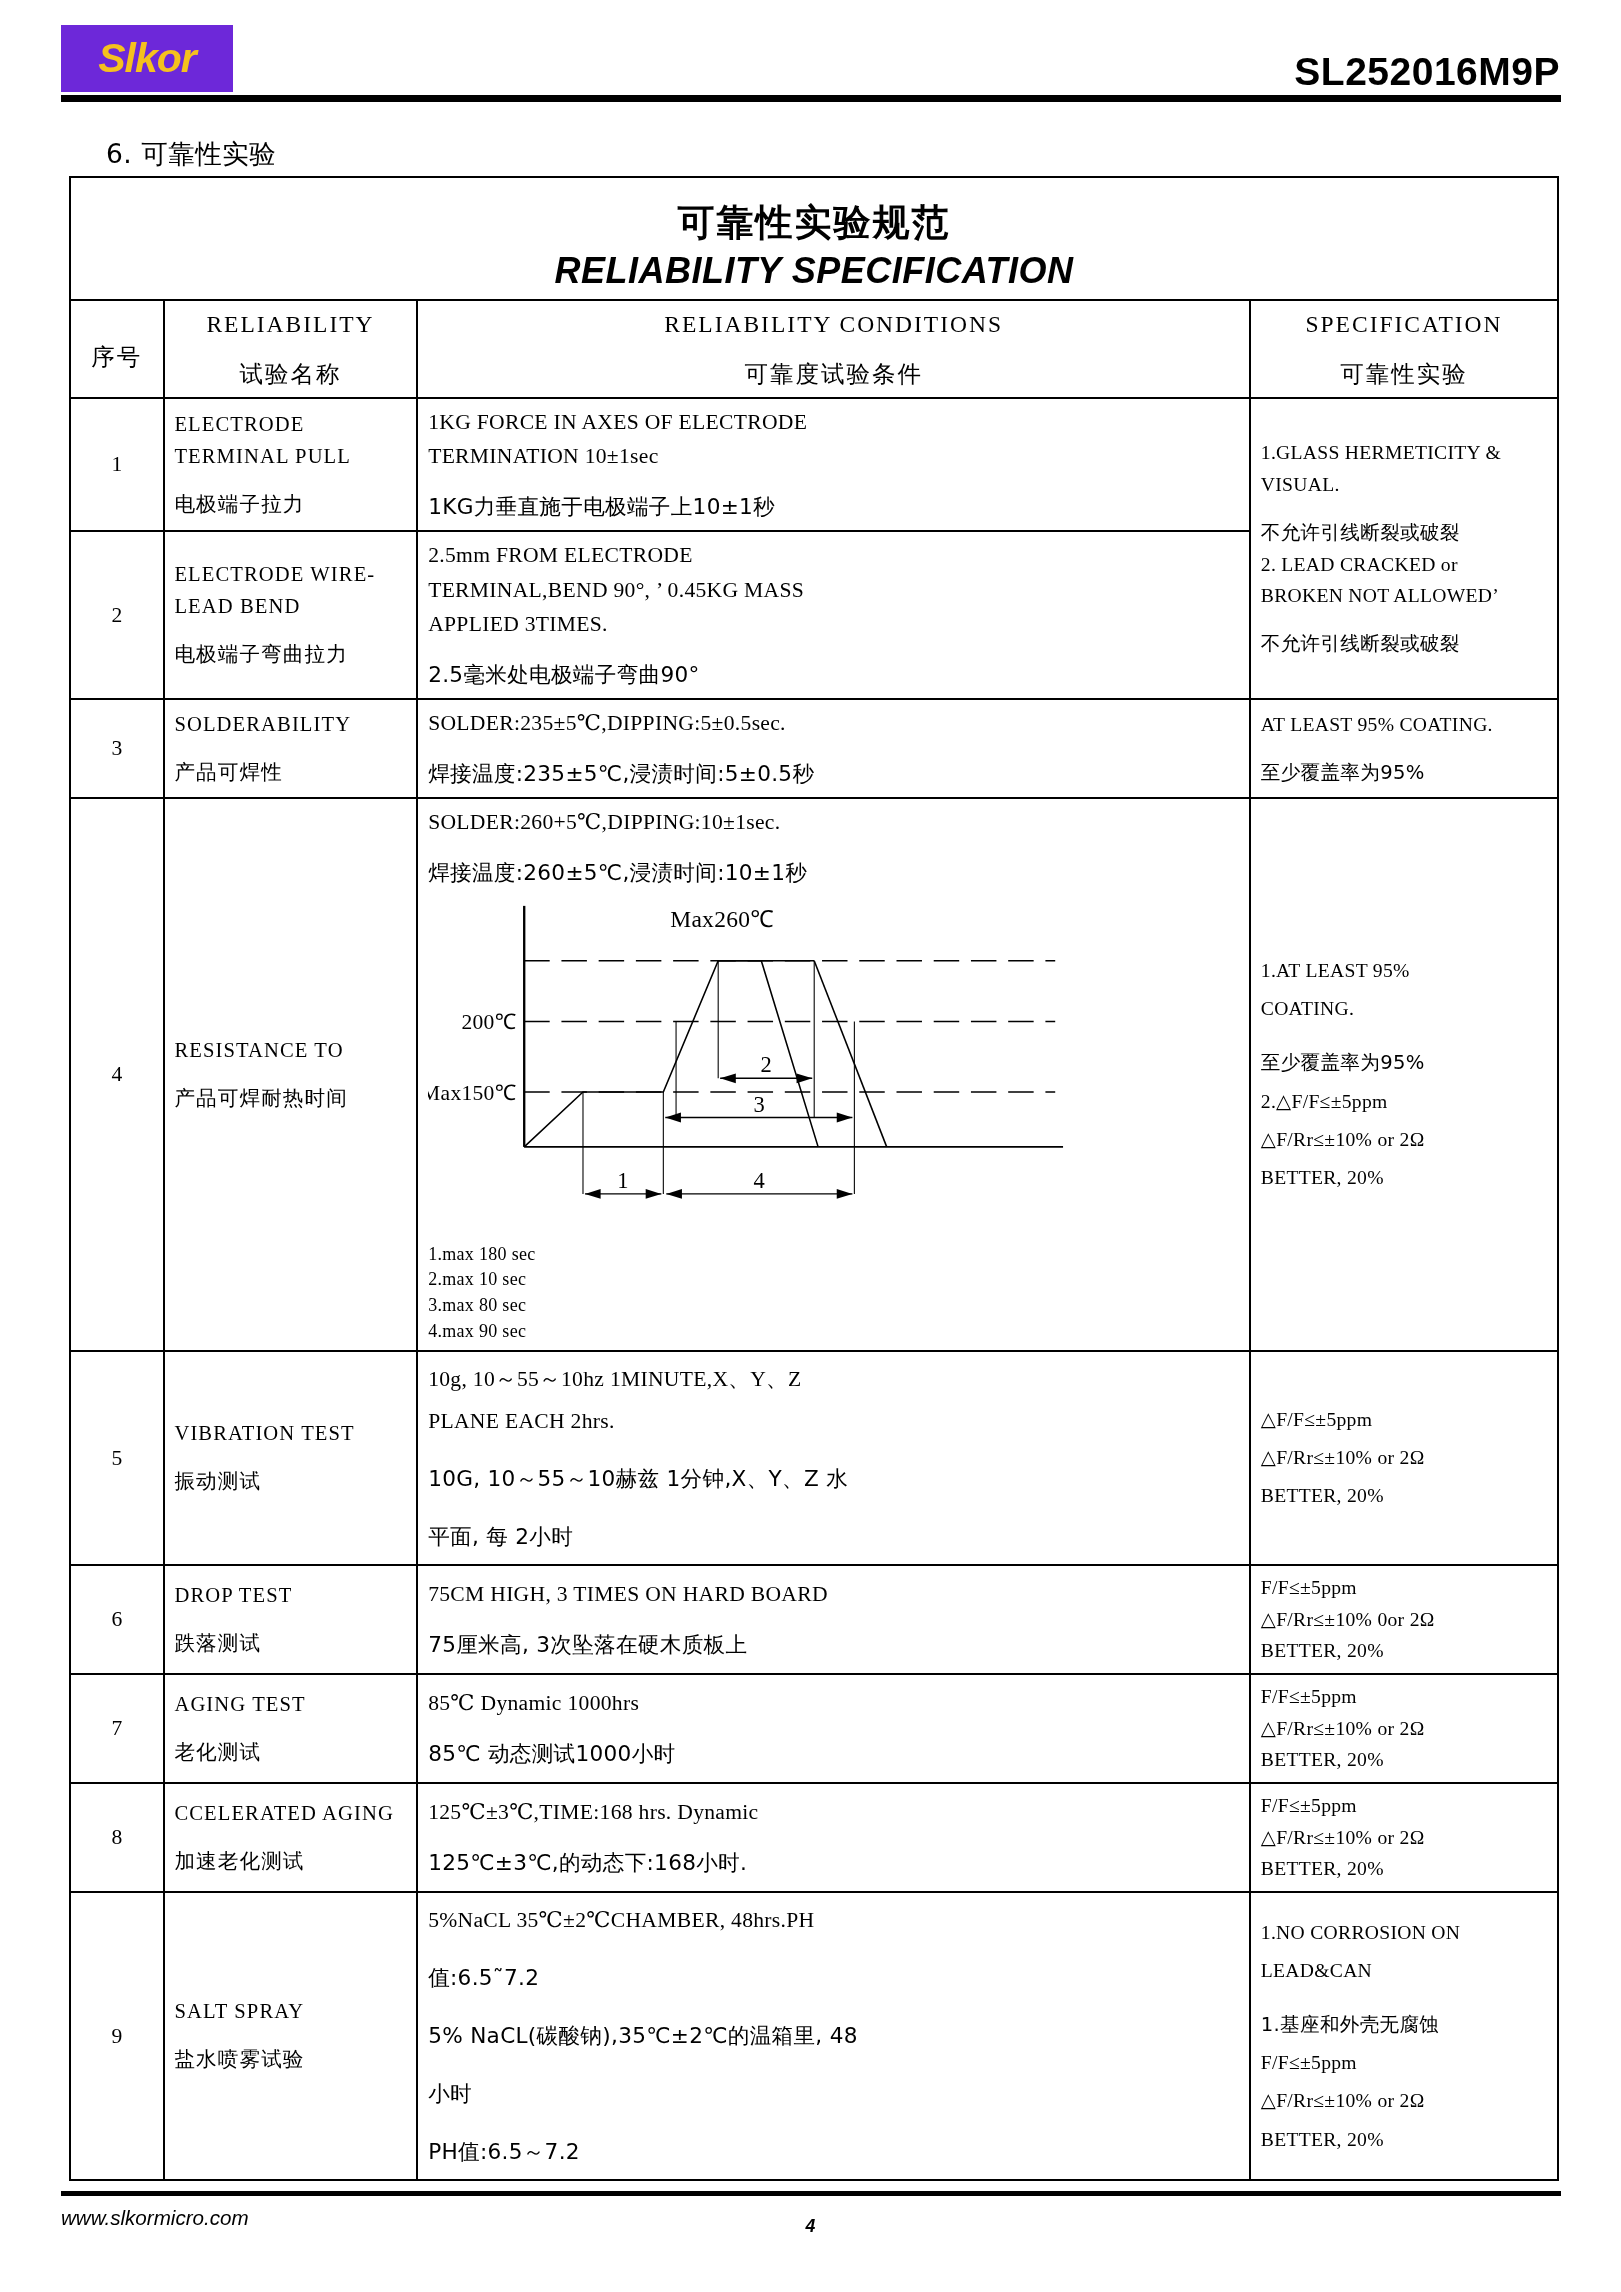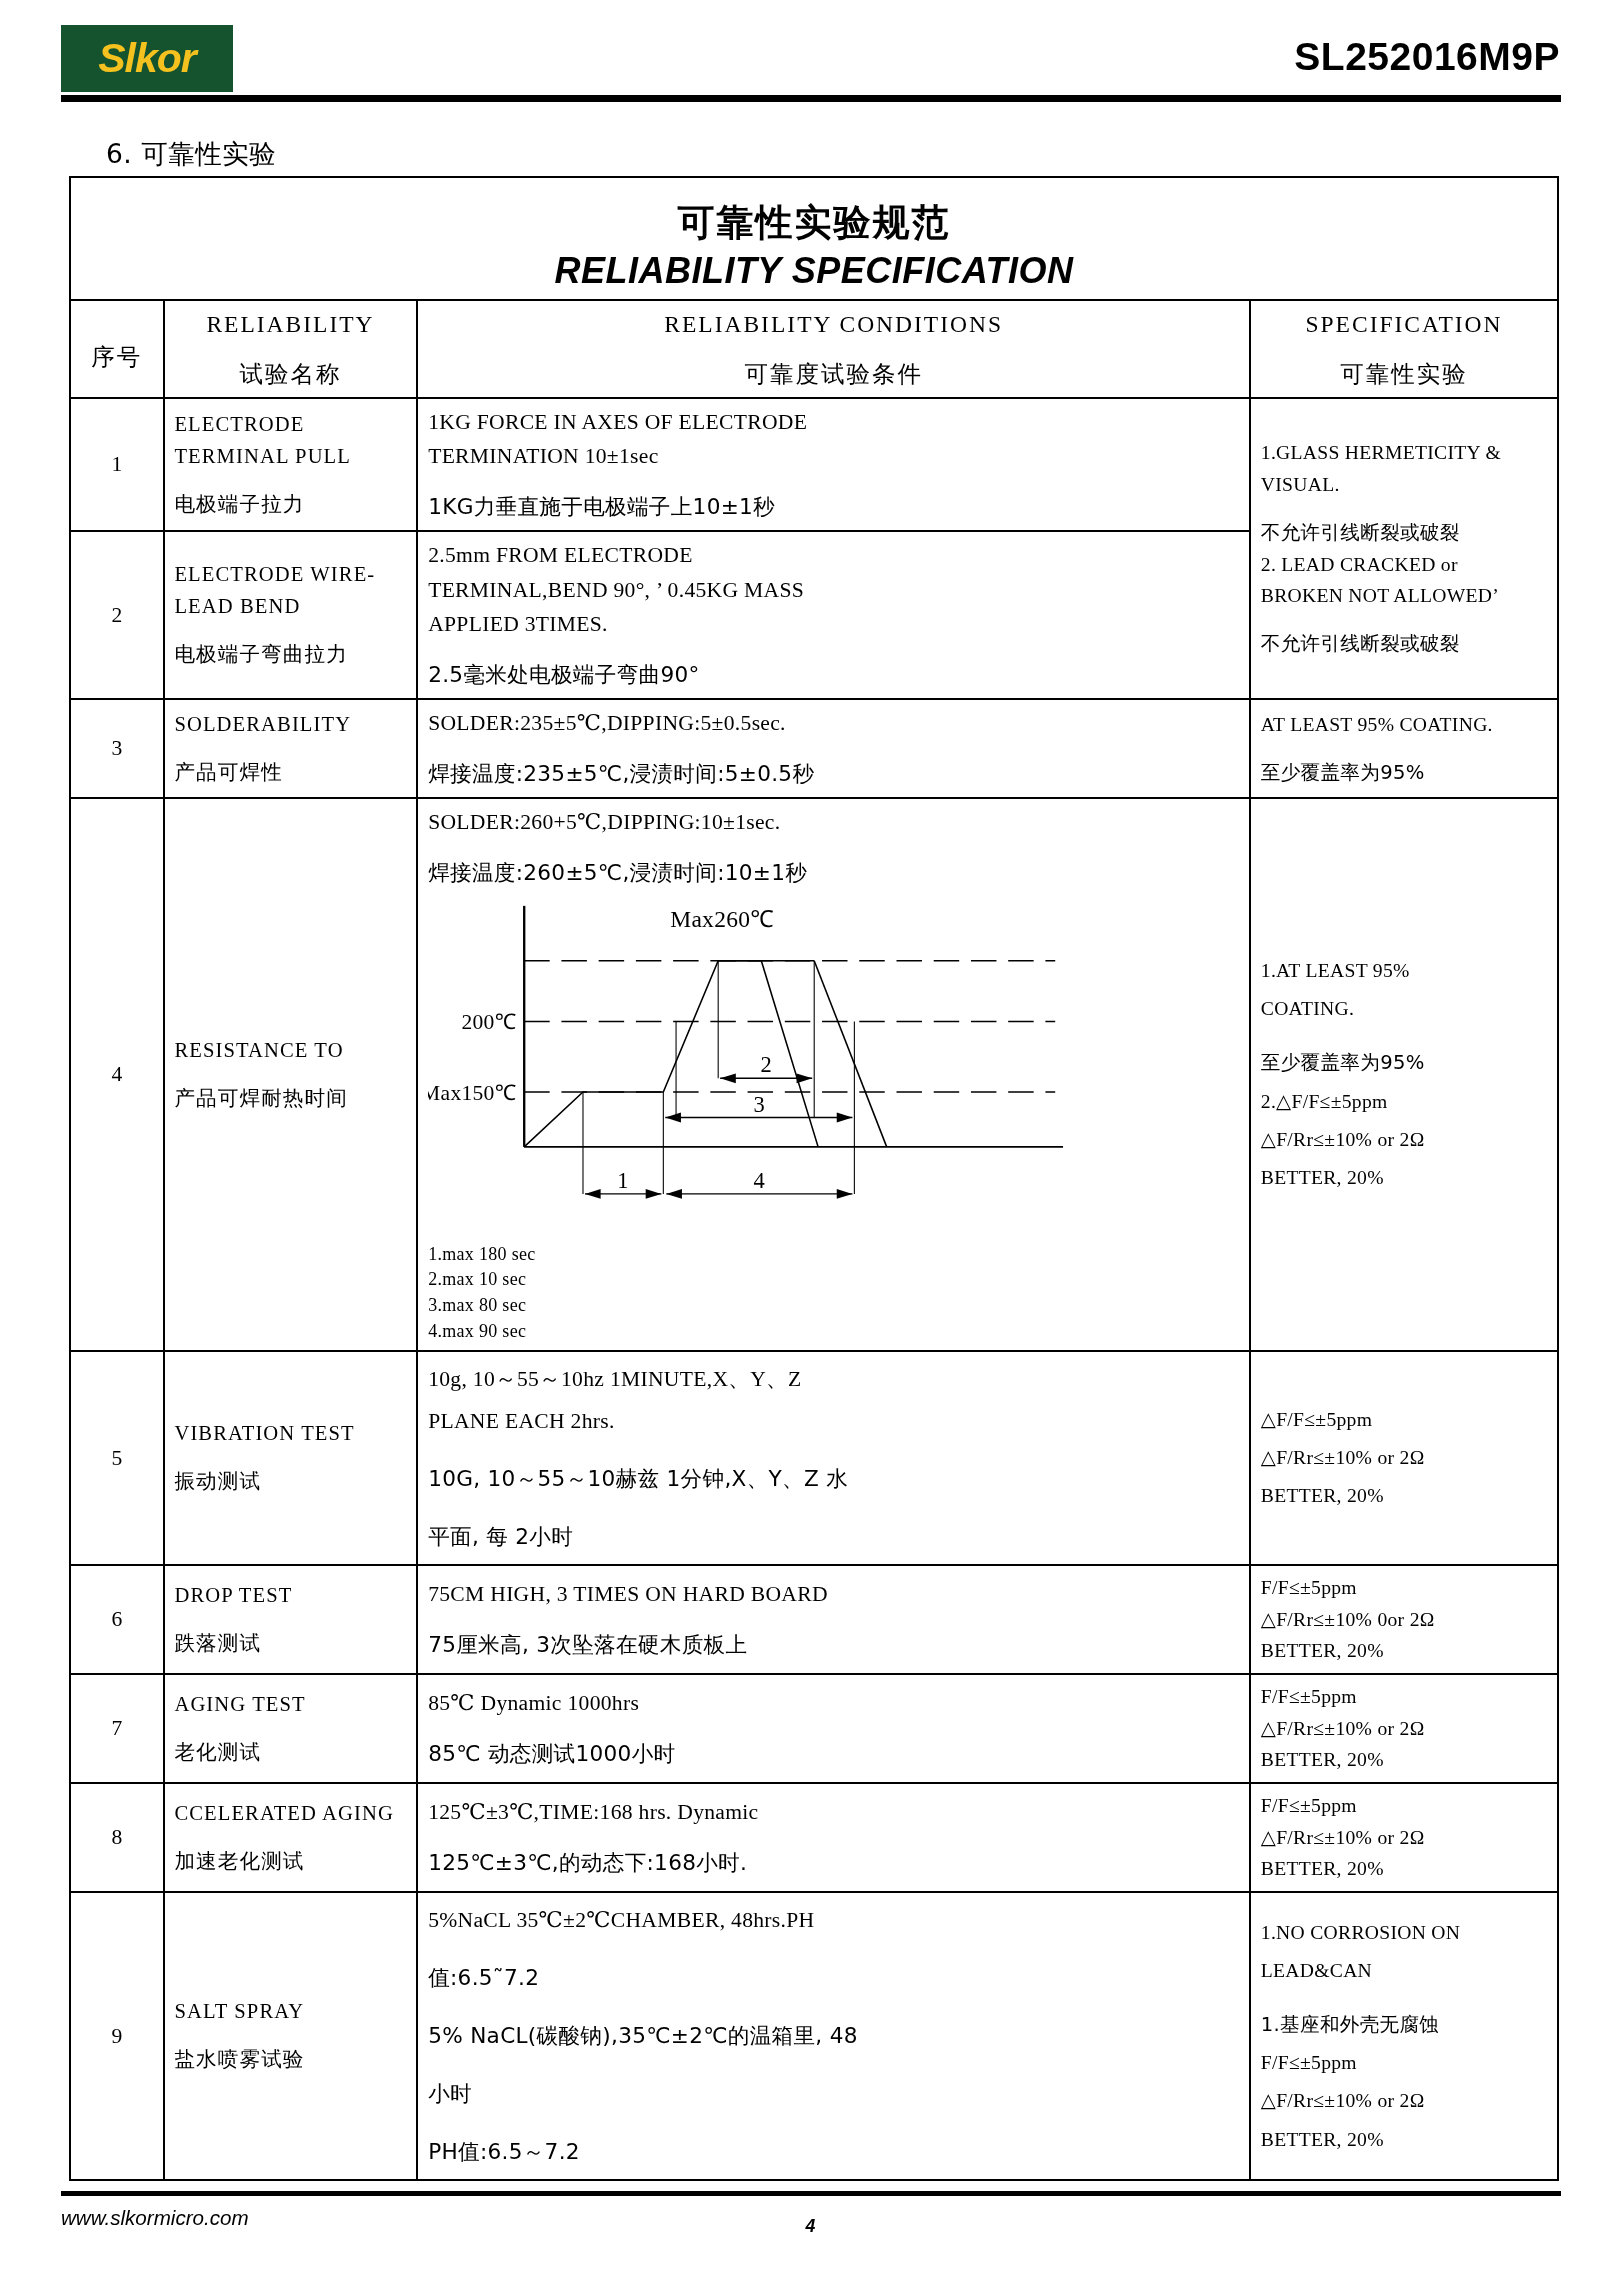"Slkor" div.logo-box { background: #14532d -> #6d28d9 }
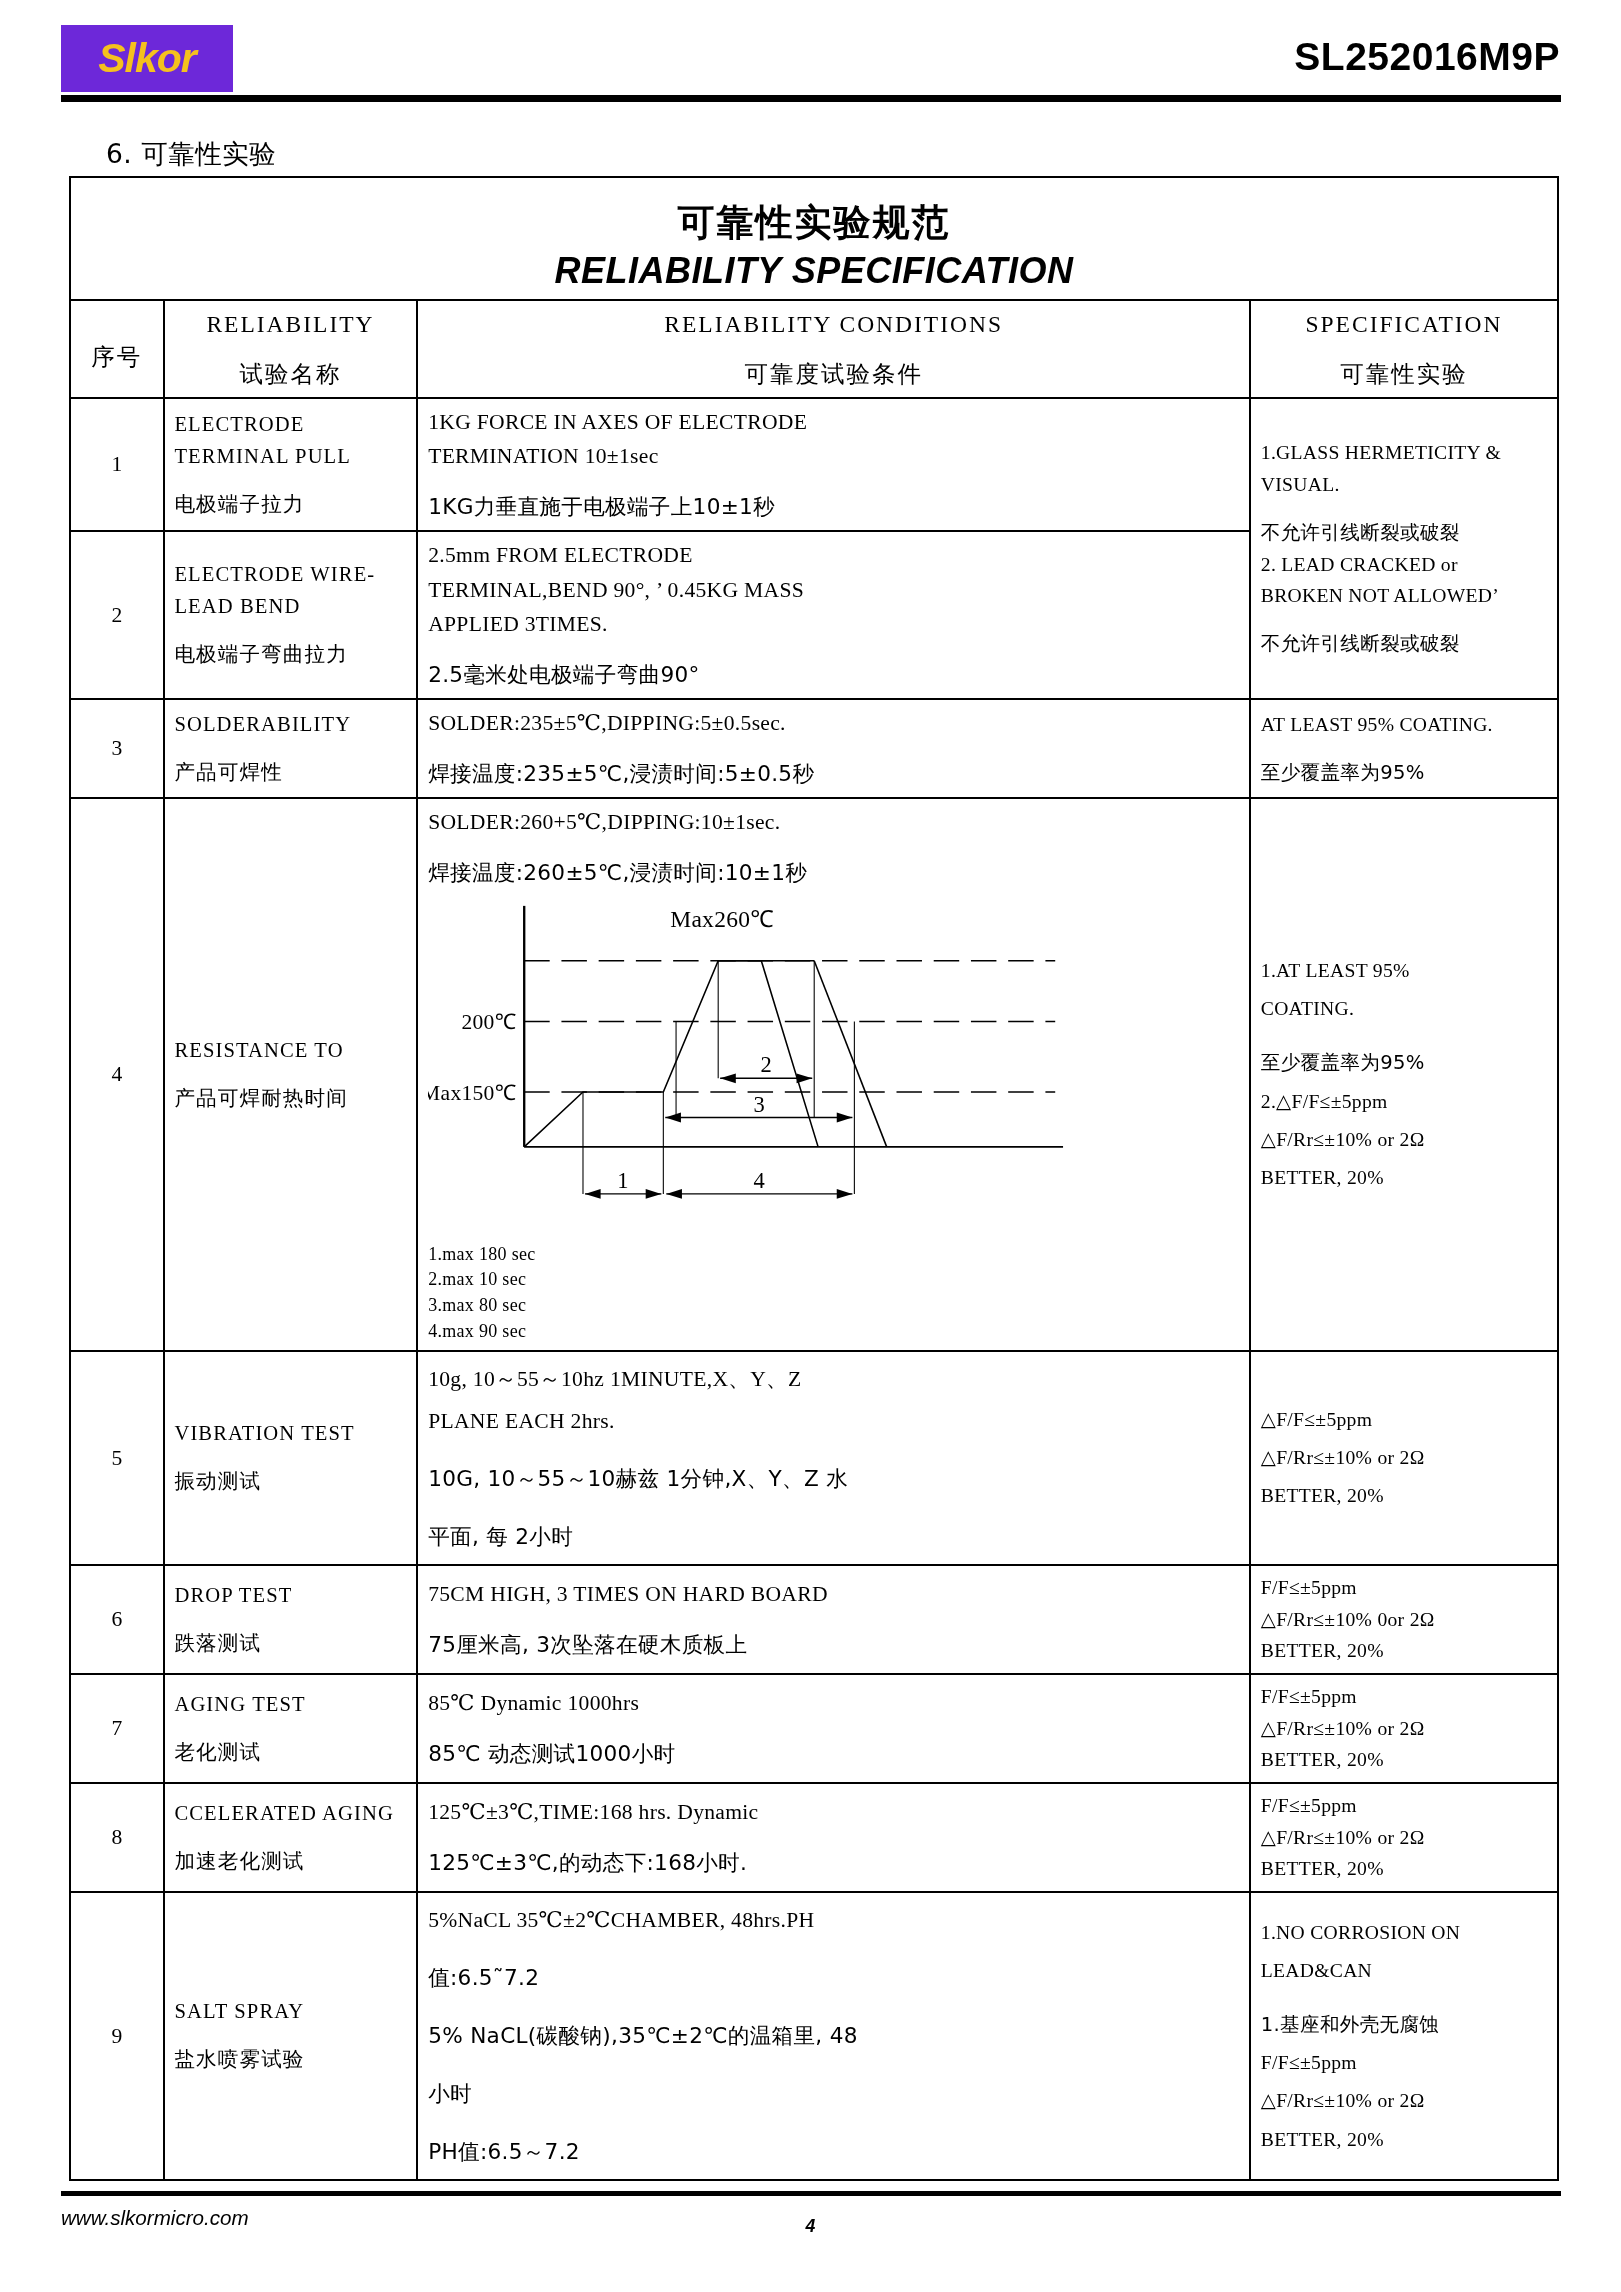"SL252016M9P" .part-number { top: 35px -> 50px }
